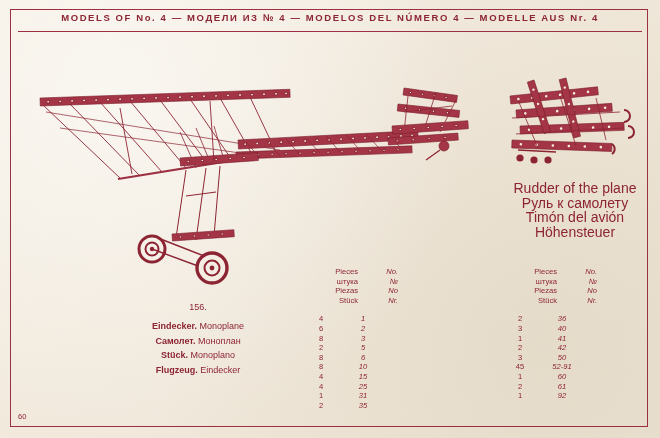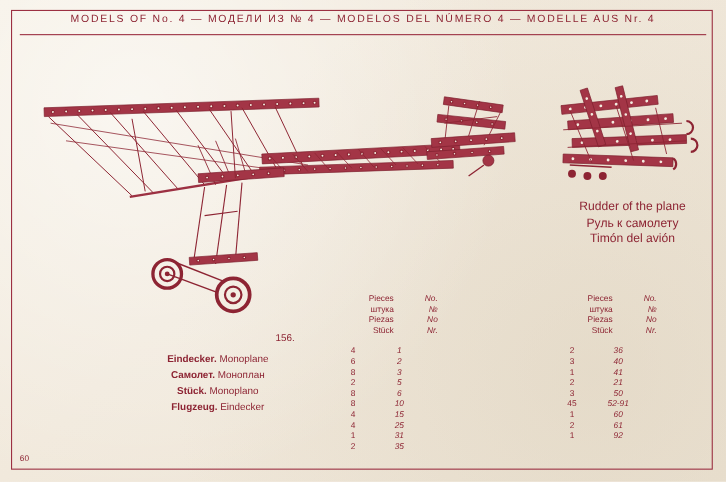"MODELS OF No. 4 —" .header { font-weight: normal -> bold }
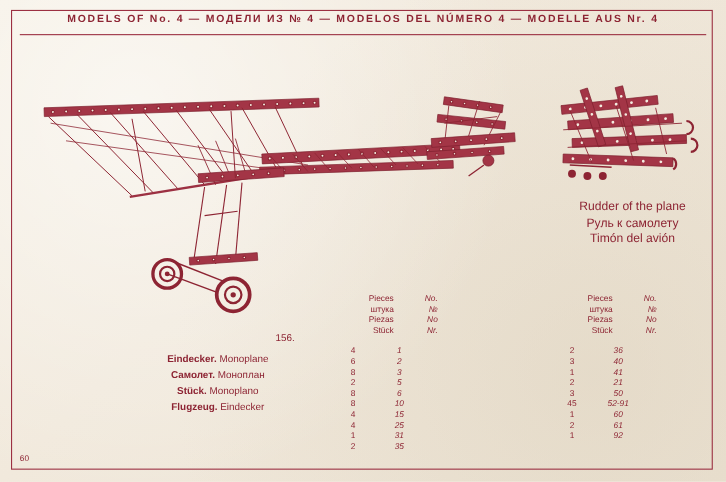"Rudder of the plane" .rudder-caption { font-size: 11px -> 14px }
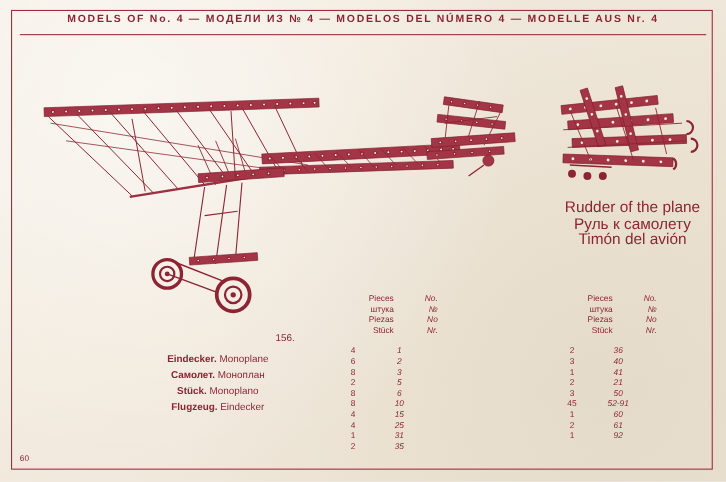"Höhensteuer" div { html: none -> <div>Höhensteuer</div> }
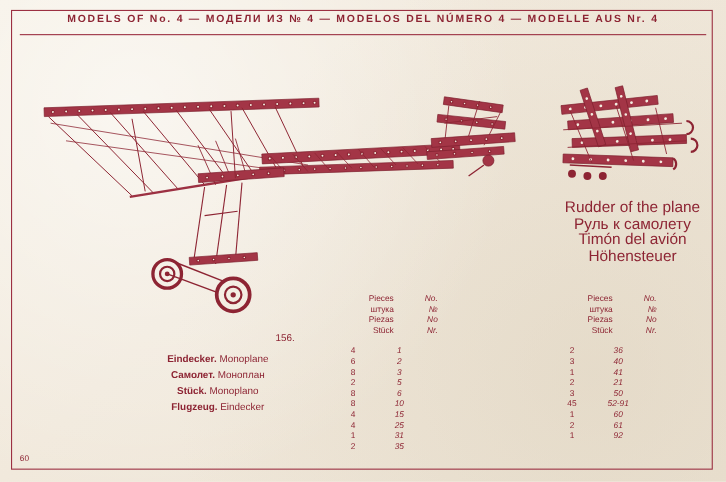"156." .model-number { text-align: right -> none }
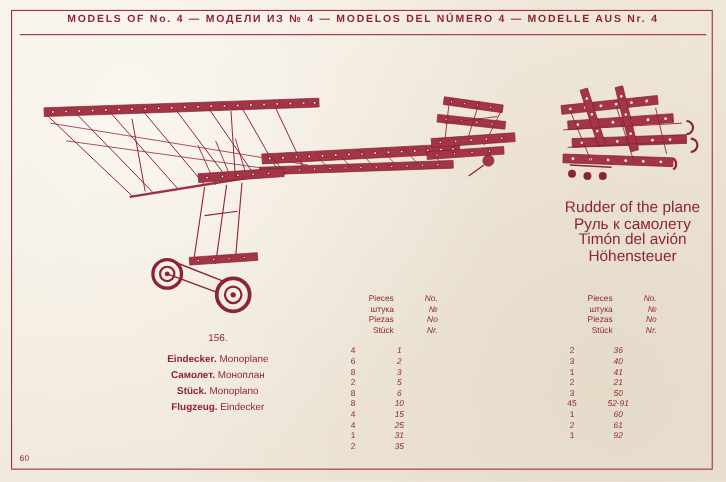"21" span.col-b { text: 21 -> 42 }
